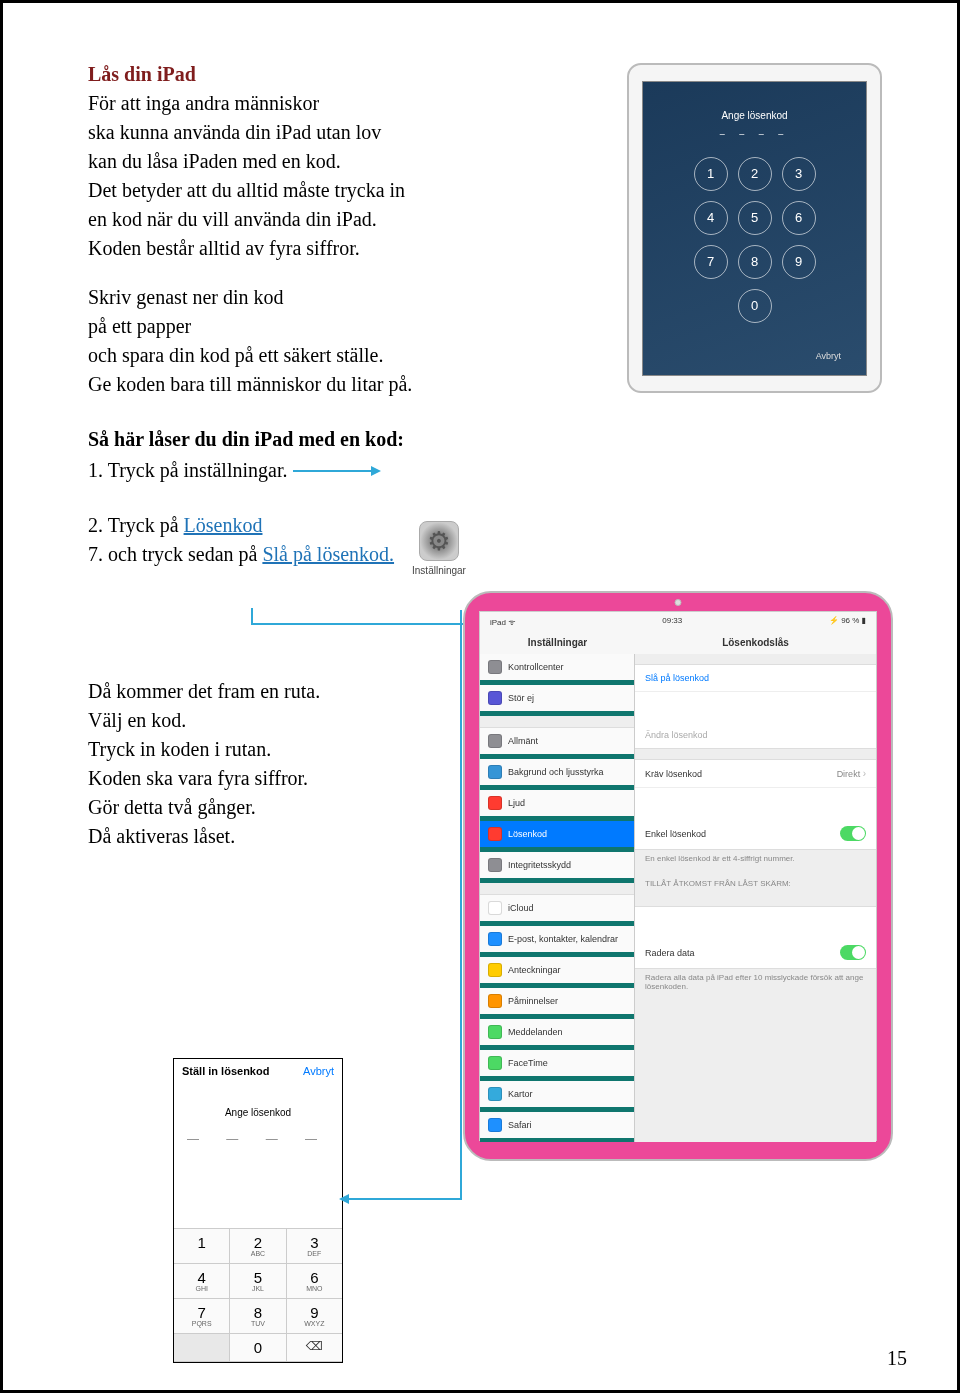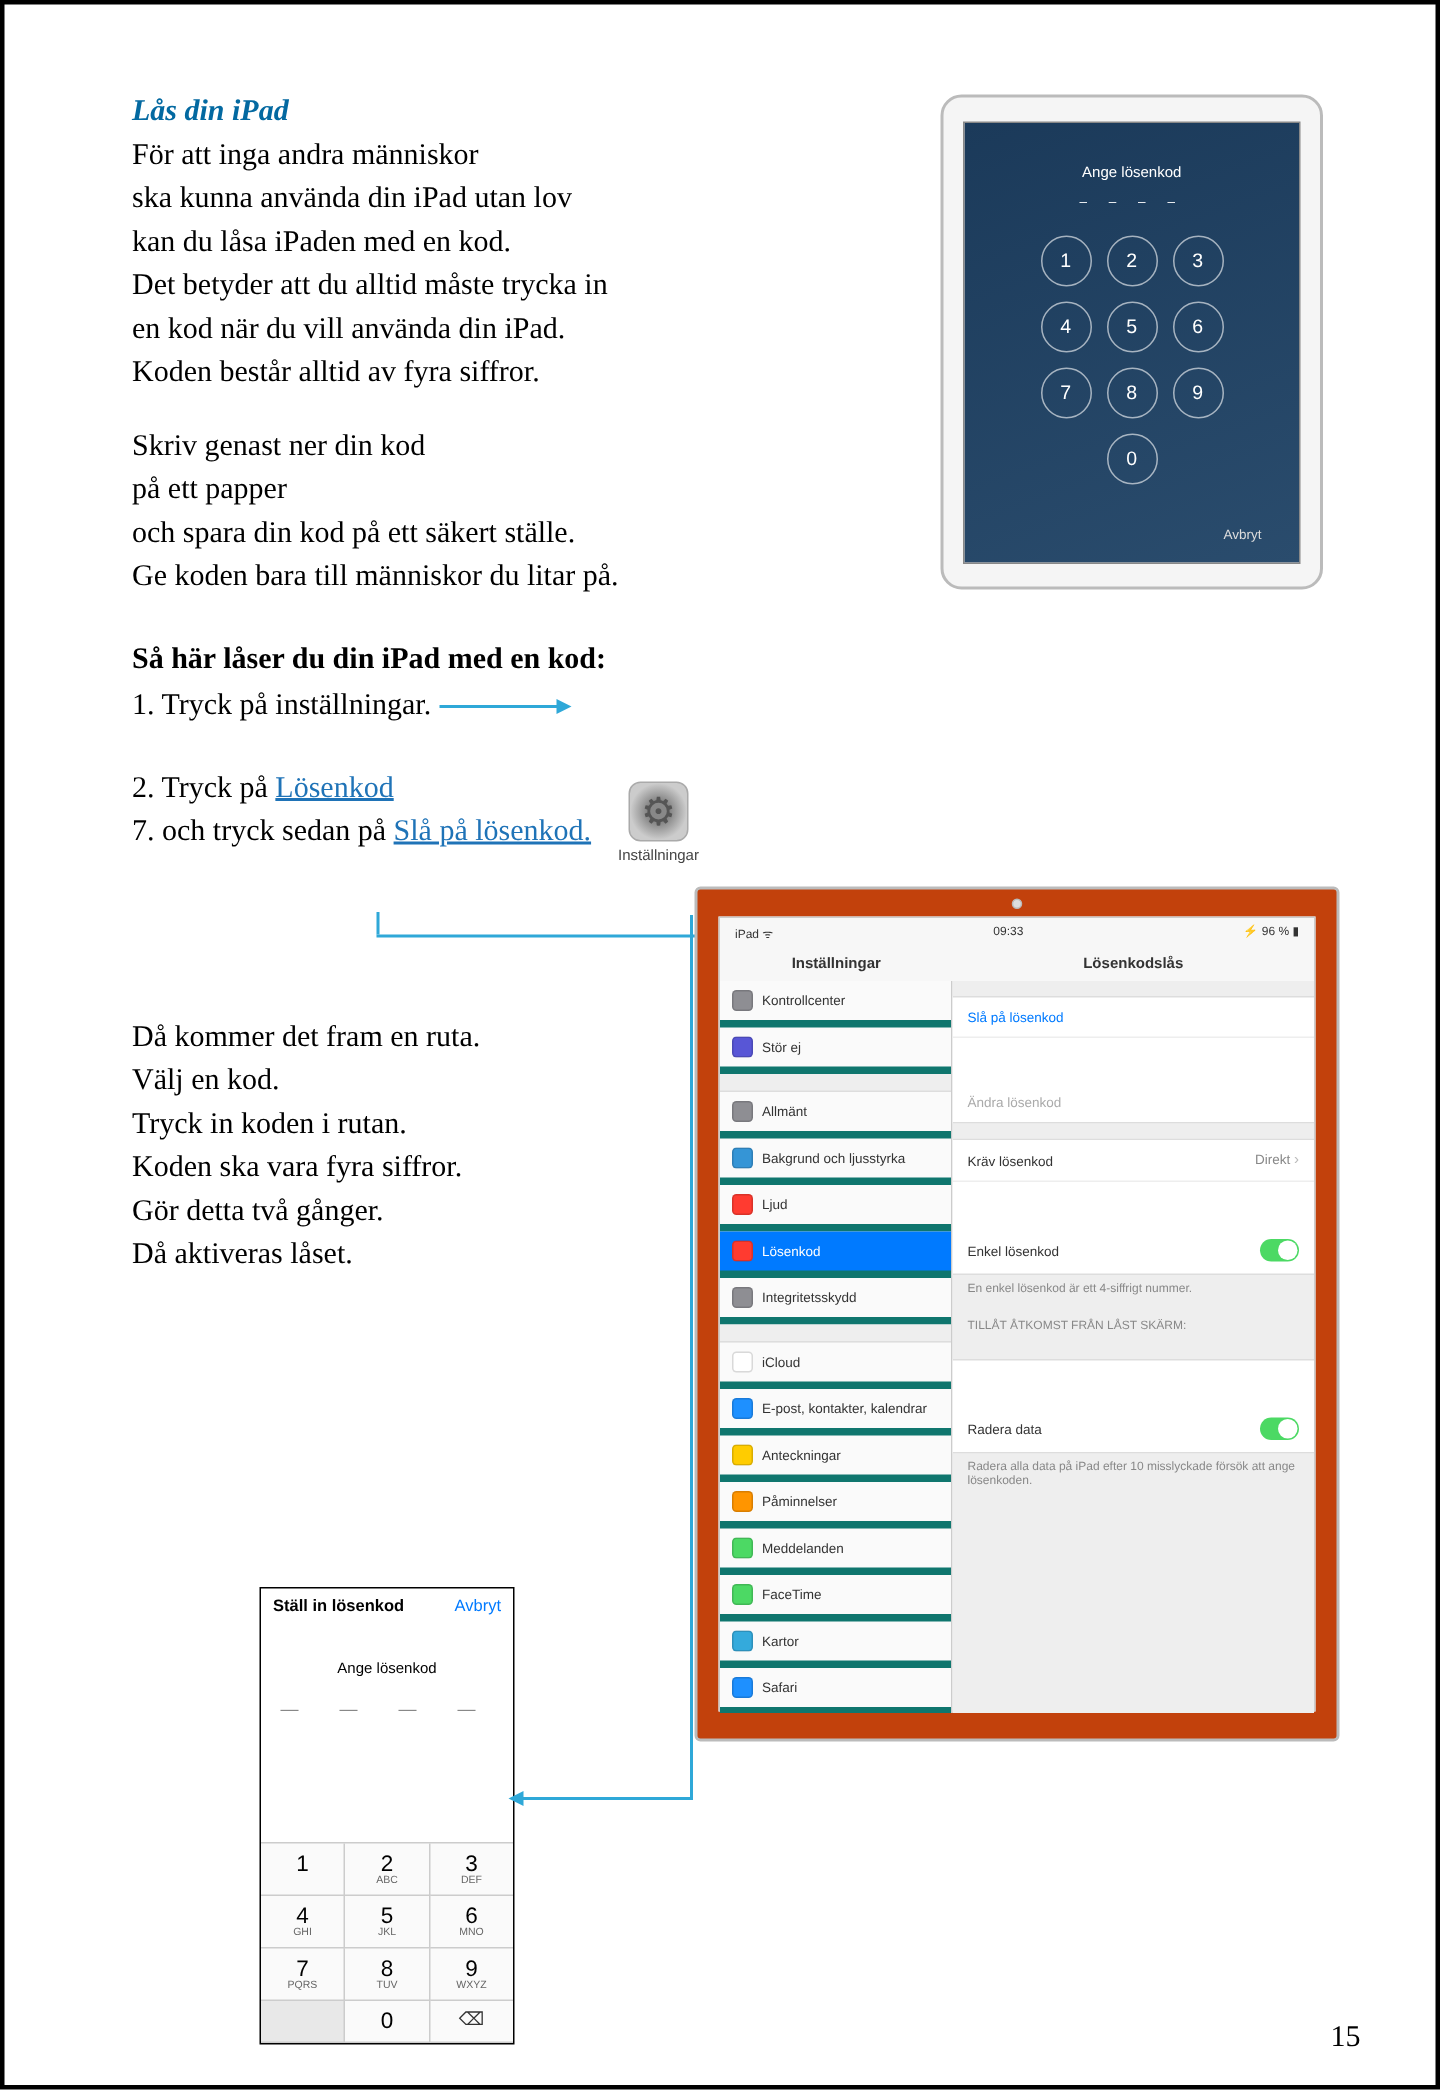"Lås din iPad" h1 { color: #0369a1 -> #7f1d1d; font-style: italic -> none }
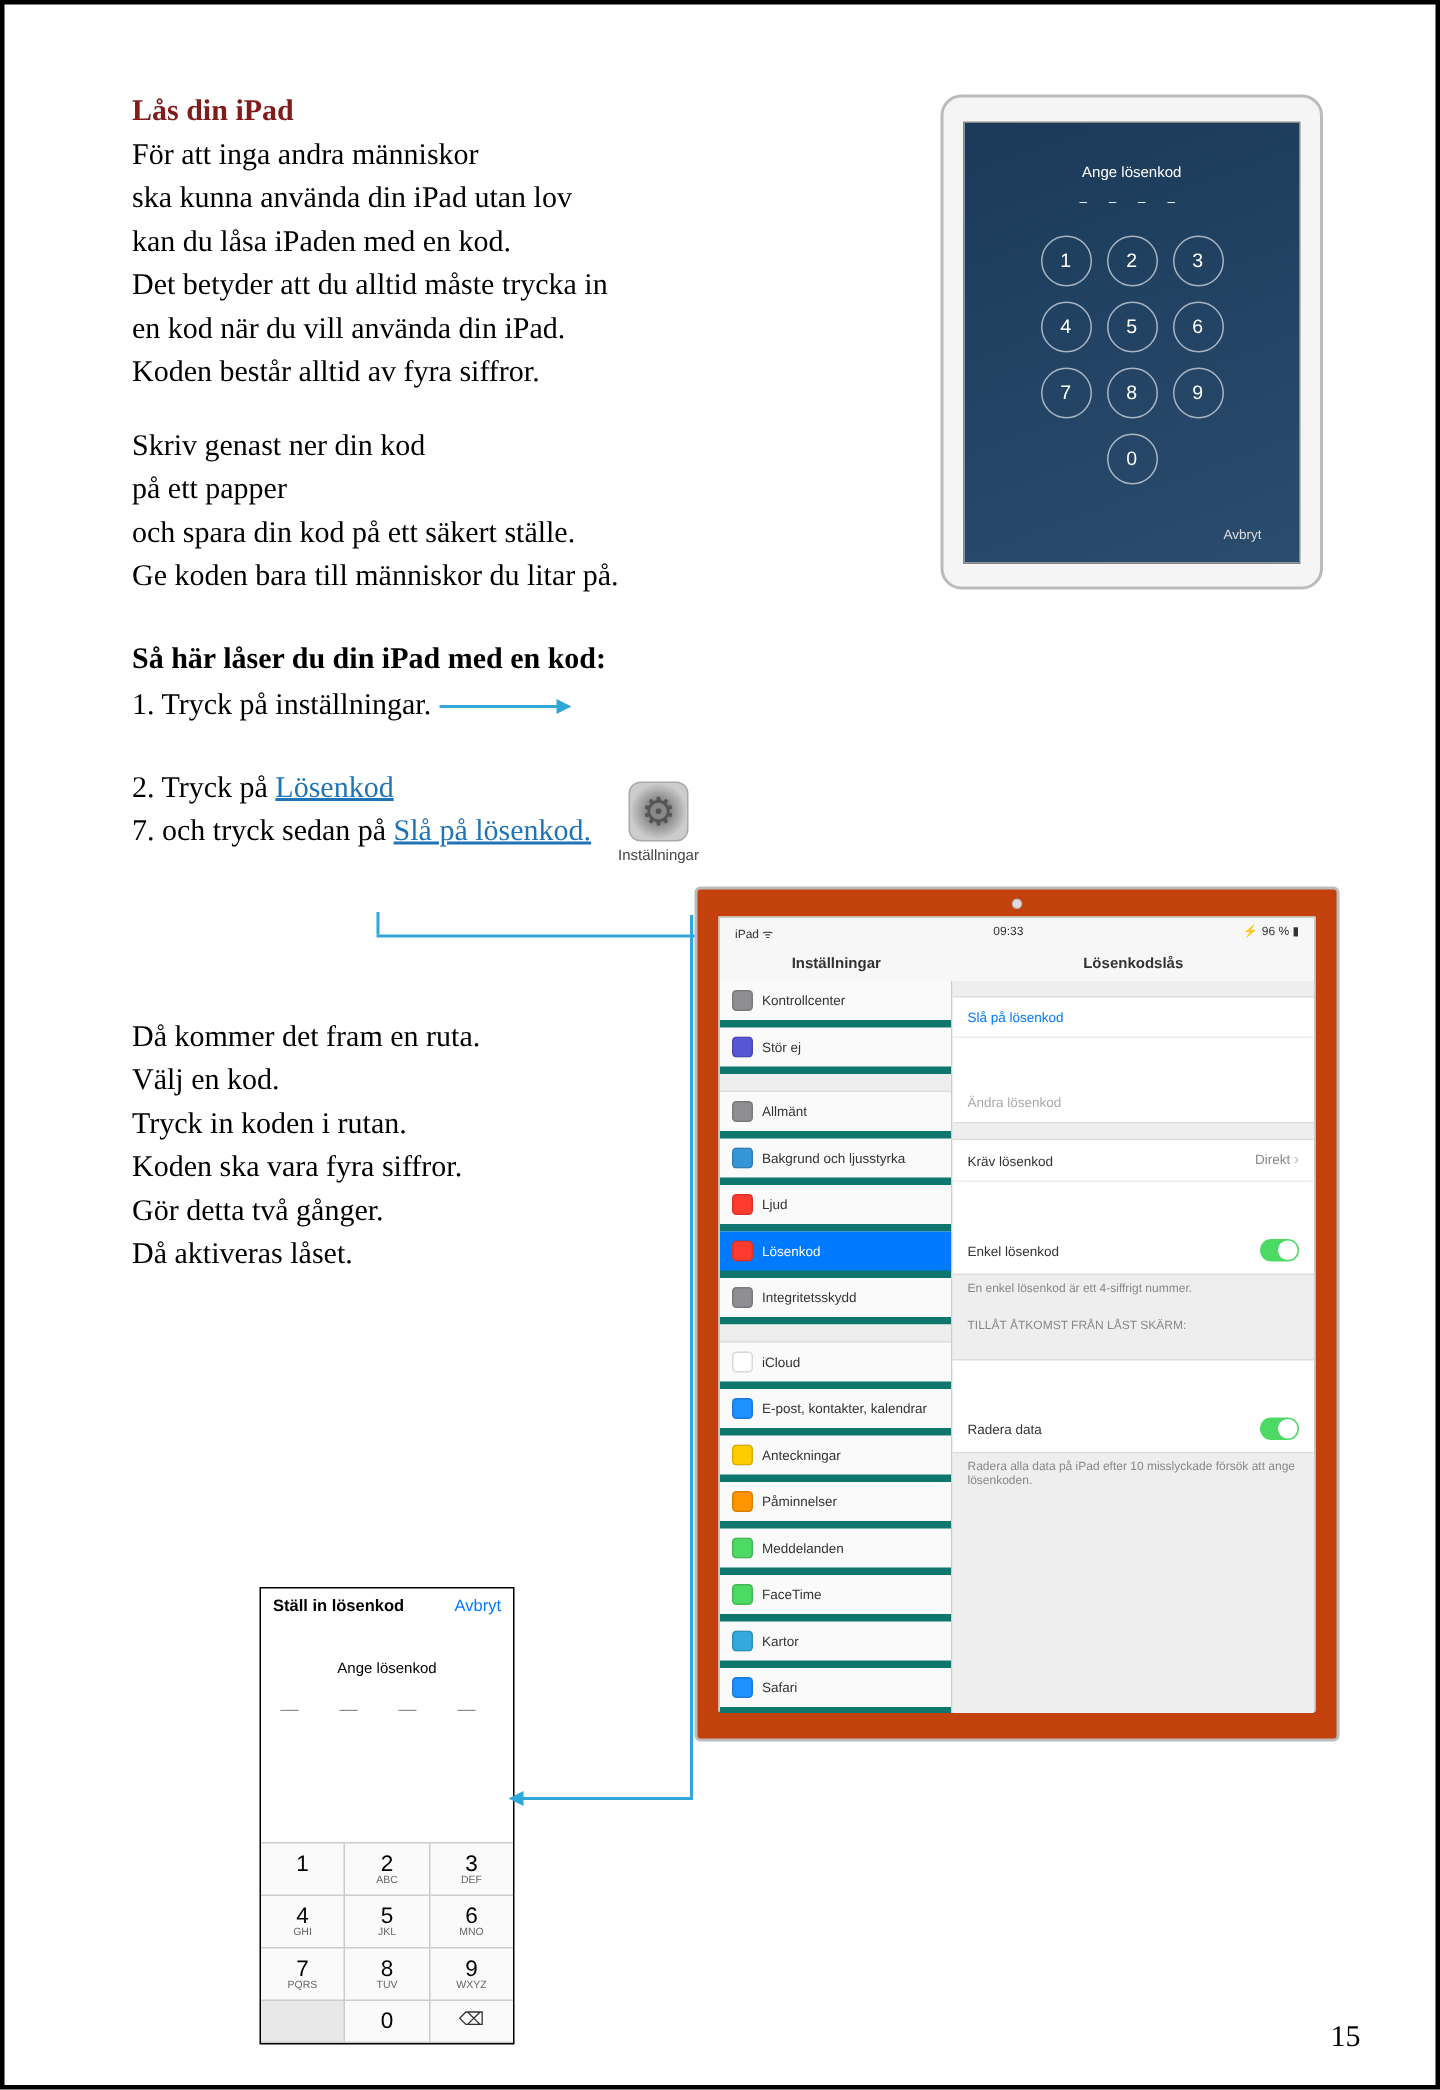"iPad ᯤ" .ipad-settings { background: #c2410c -> #ec4899; border-radius: 4px -> 28px }
